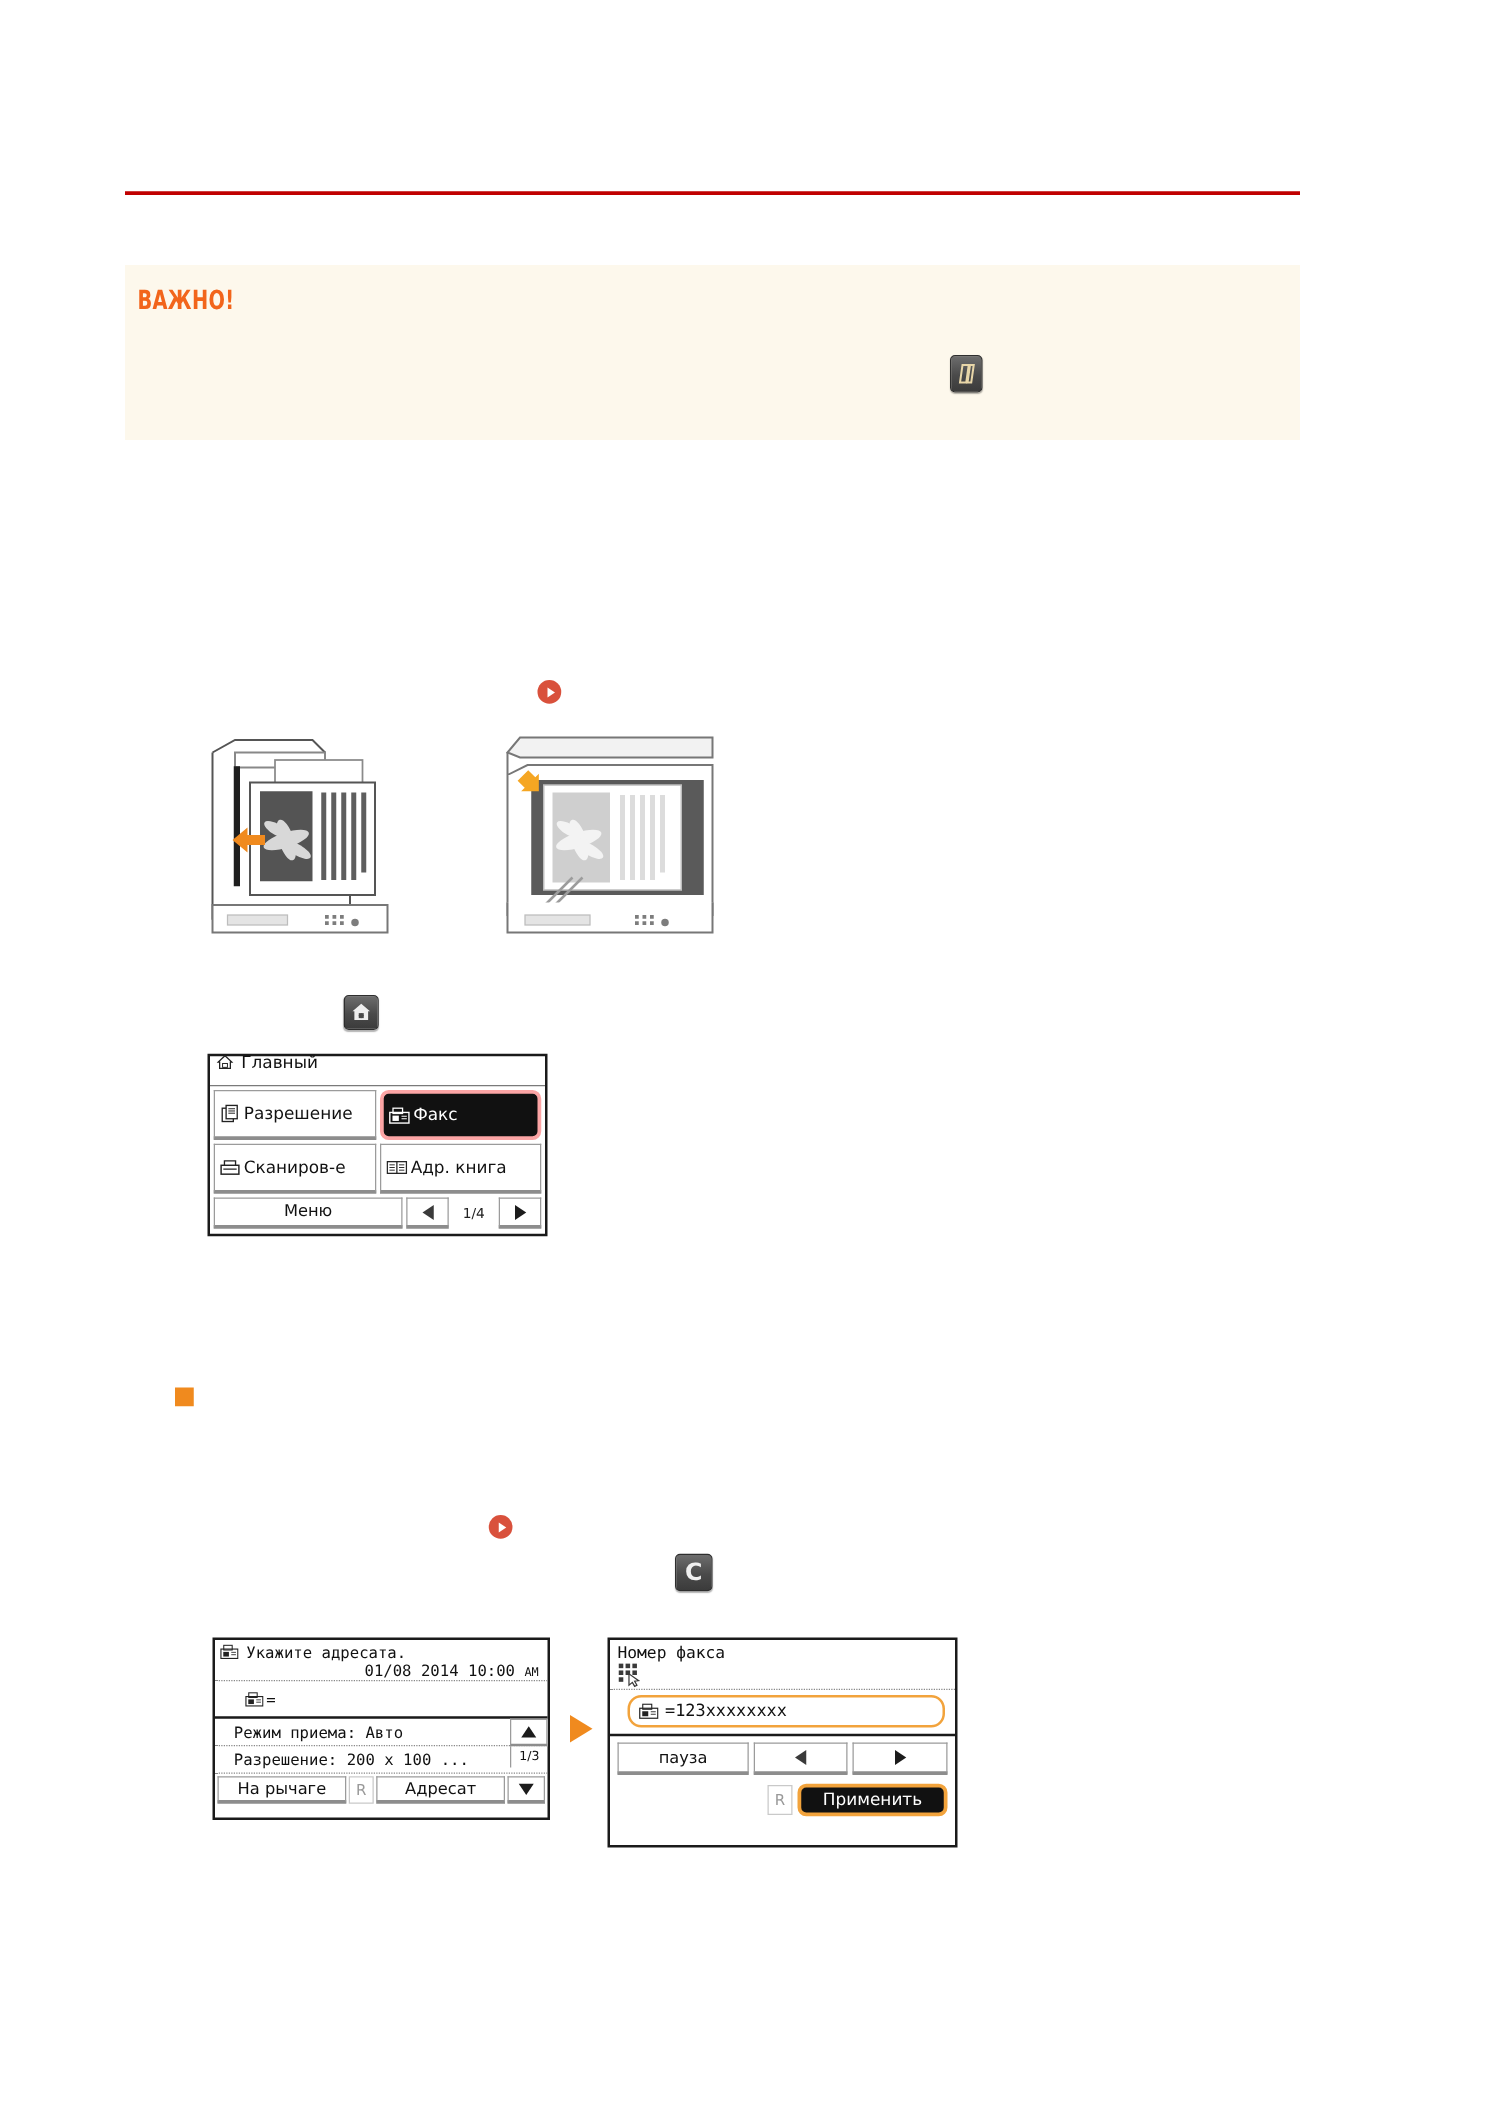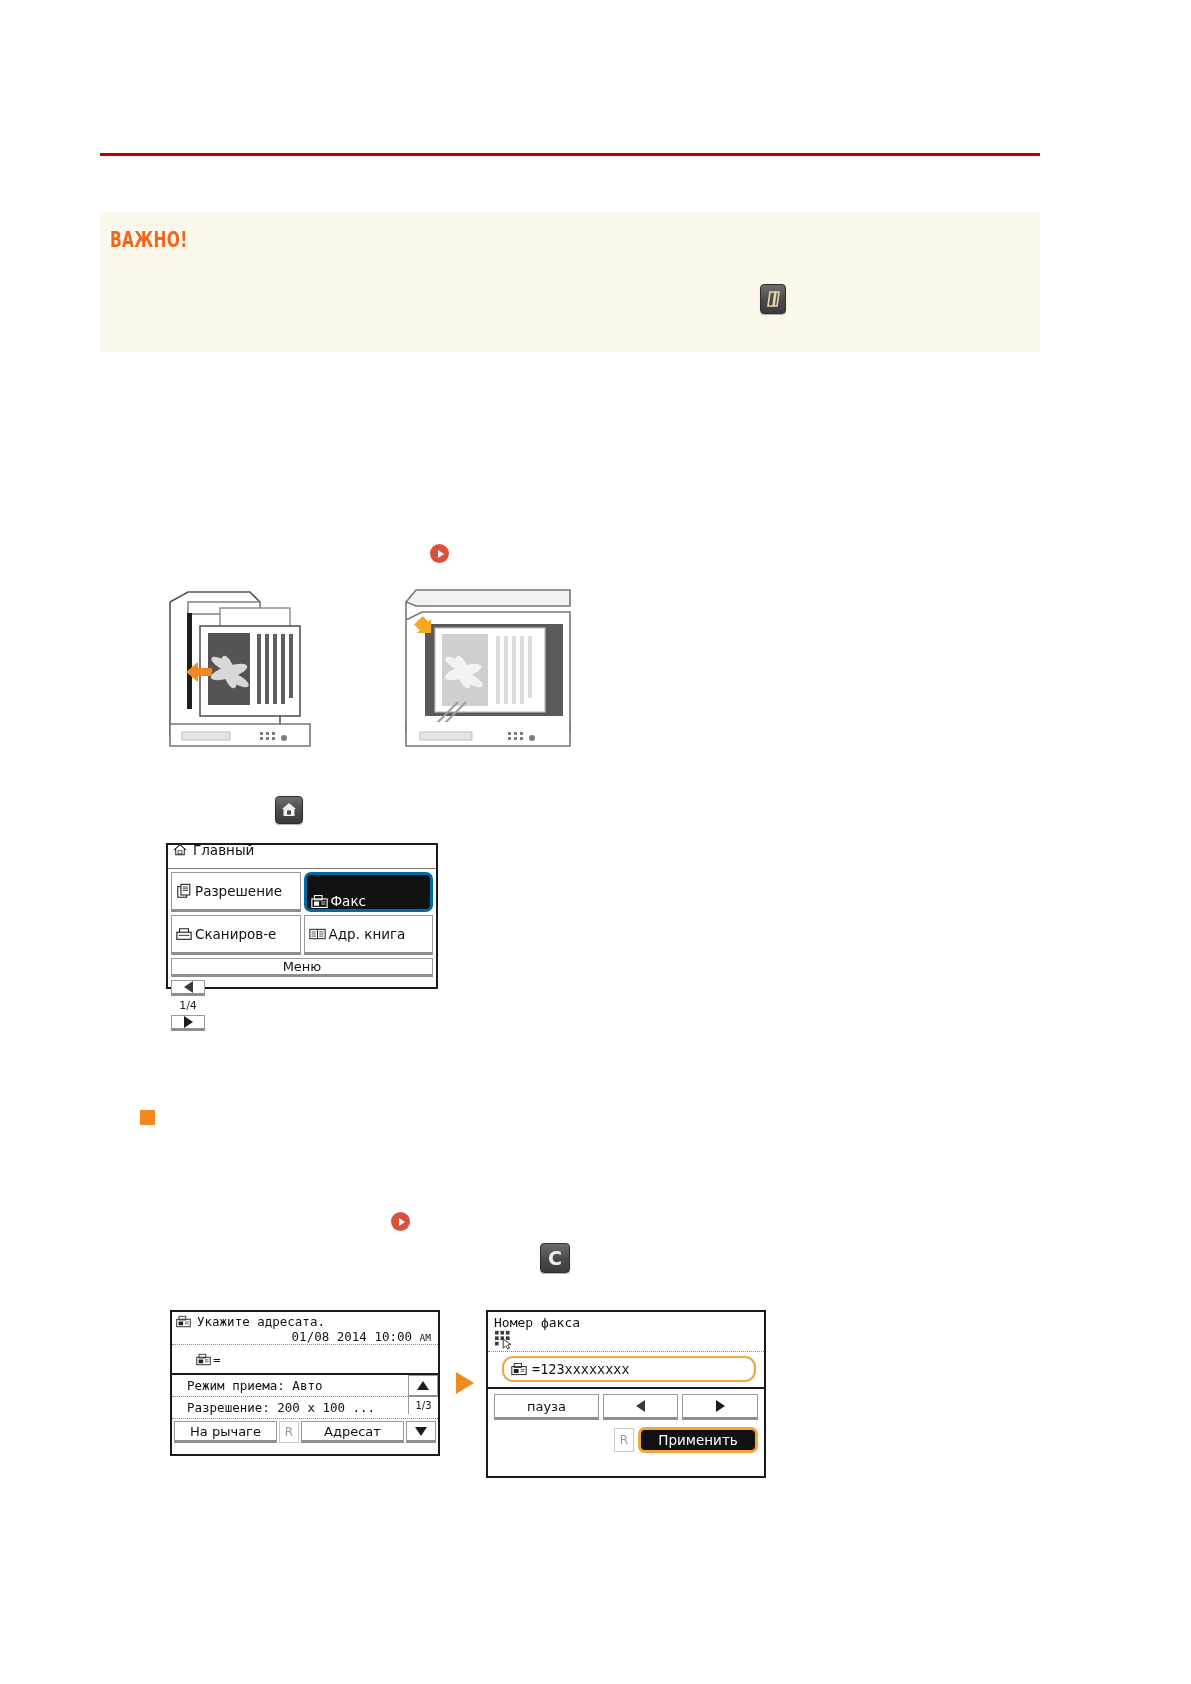"Факс" .home-tile.selected { align-items: flex-end -> none; border: 3px solid #0369a1 -> 3px solid #fca5a5 }
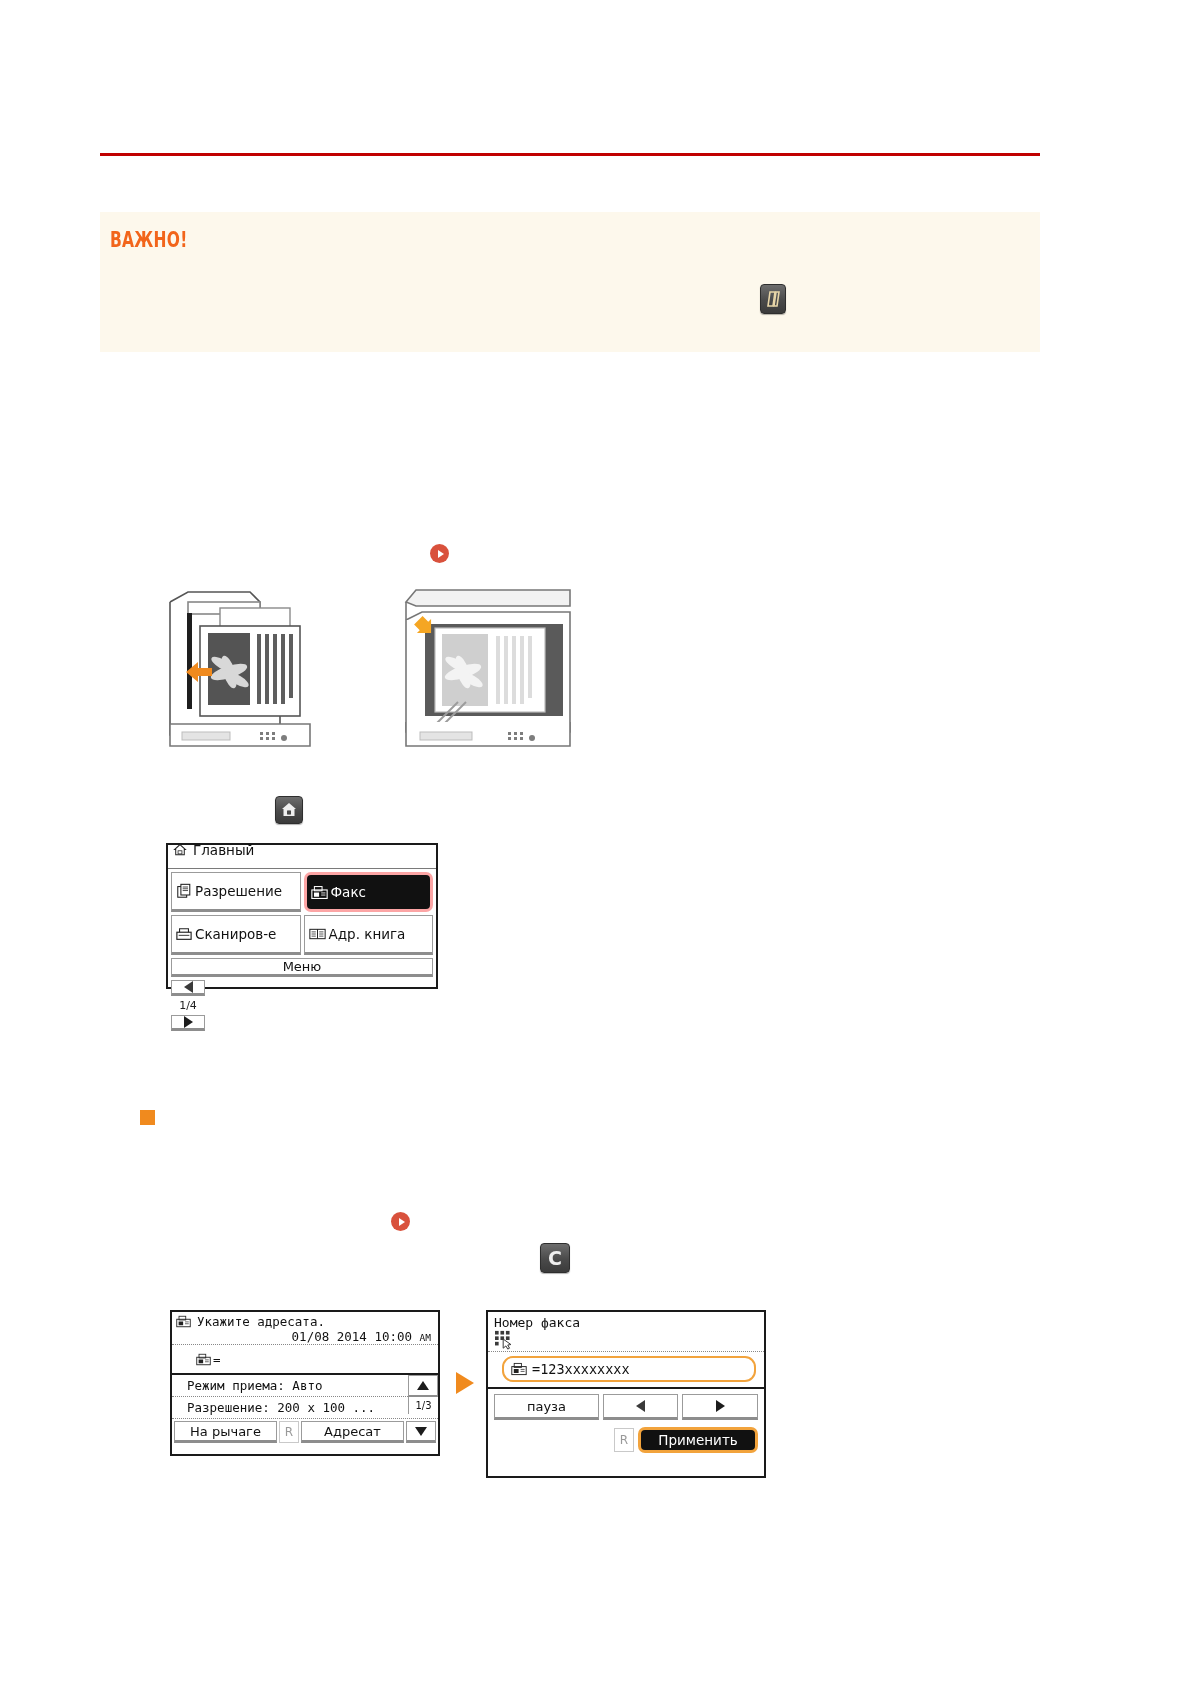"Меню" .home-bottom { flex-direction: column -> none }
